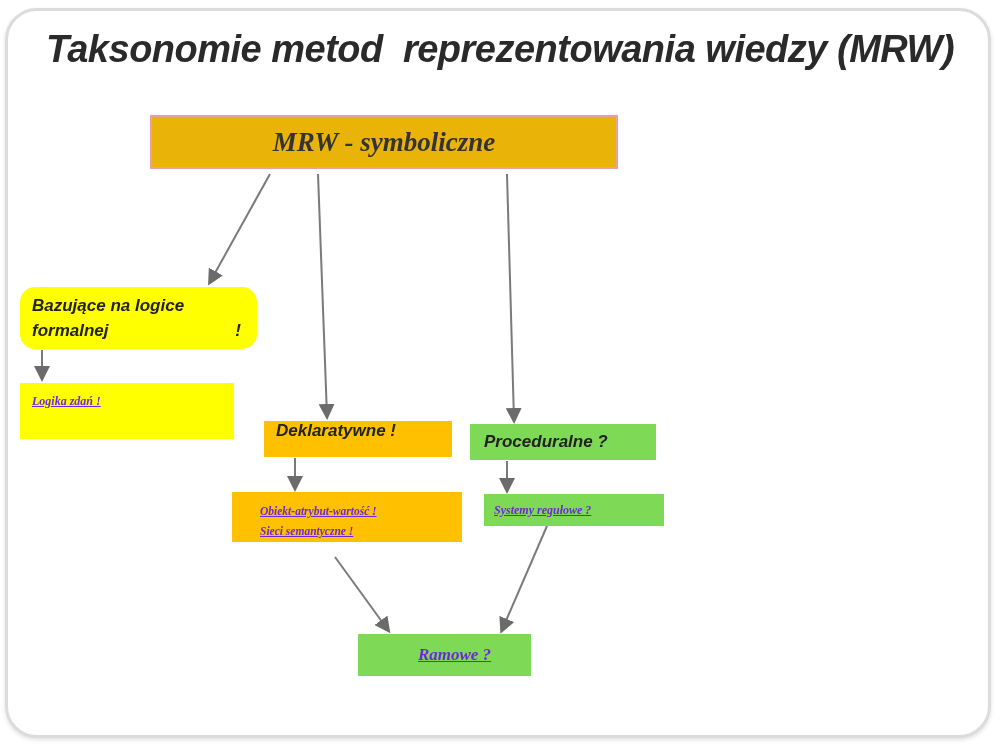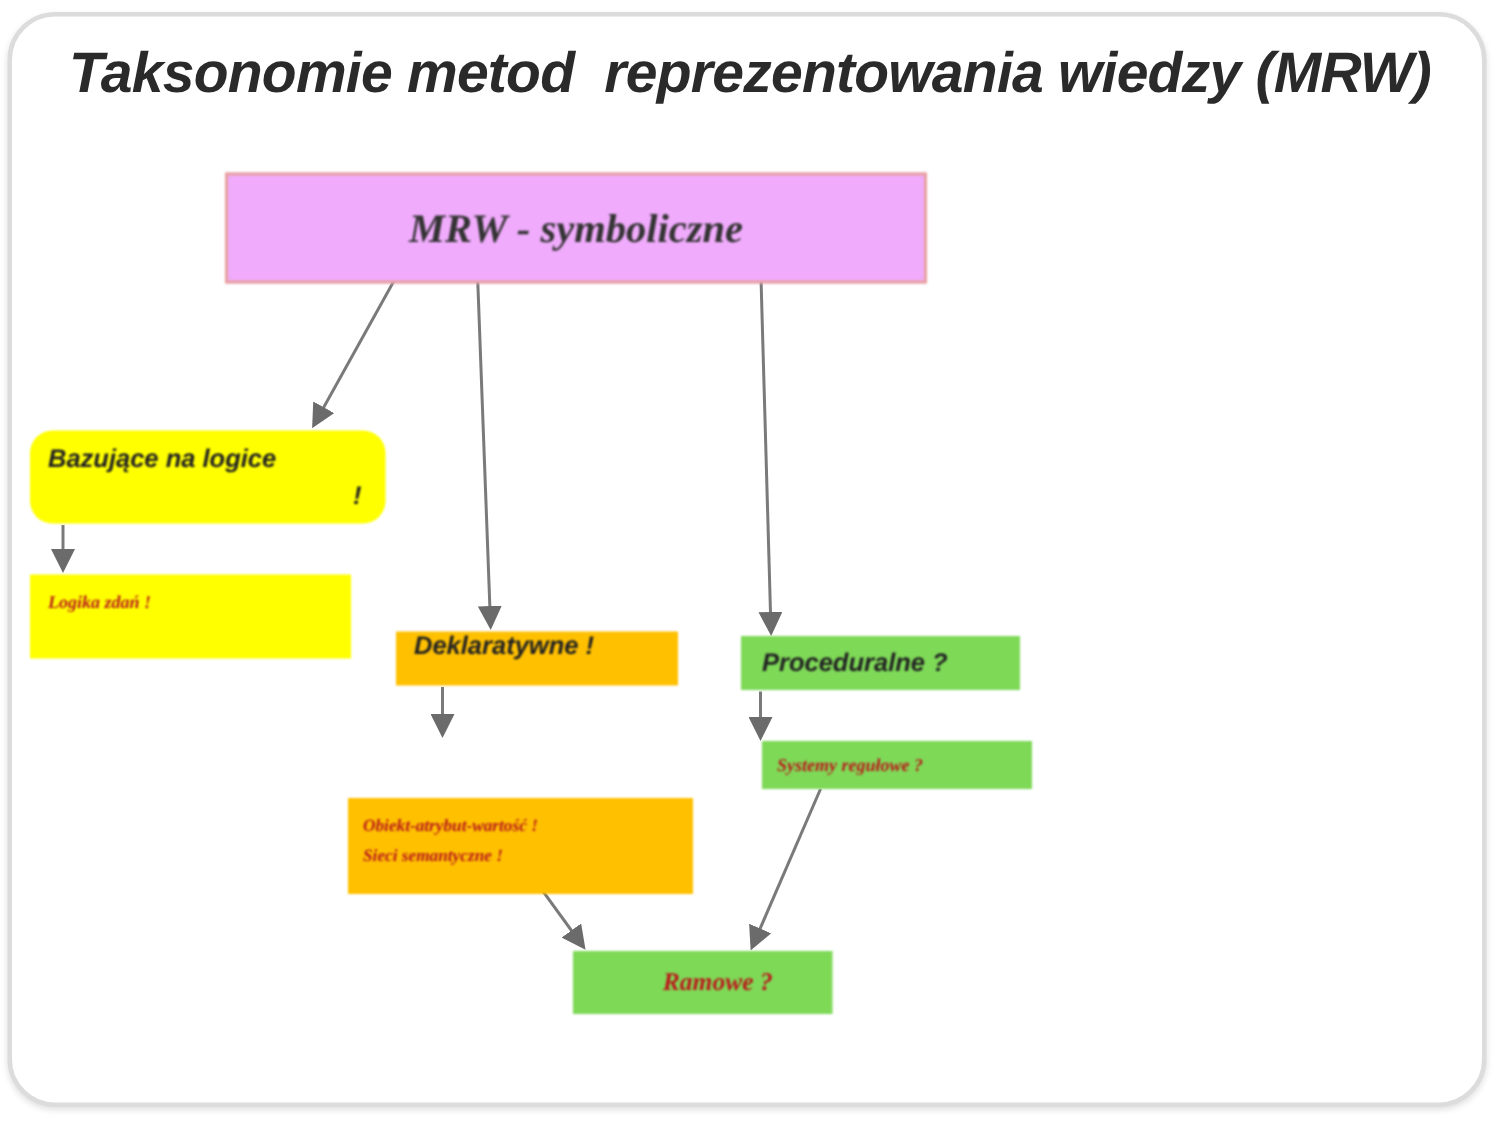"MRW - symboliczne" .root { background: #f0abfc -> #eab308; height: 74px -> 54px }
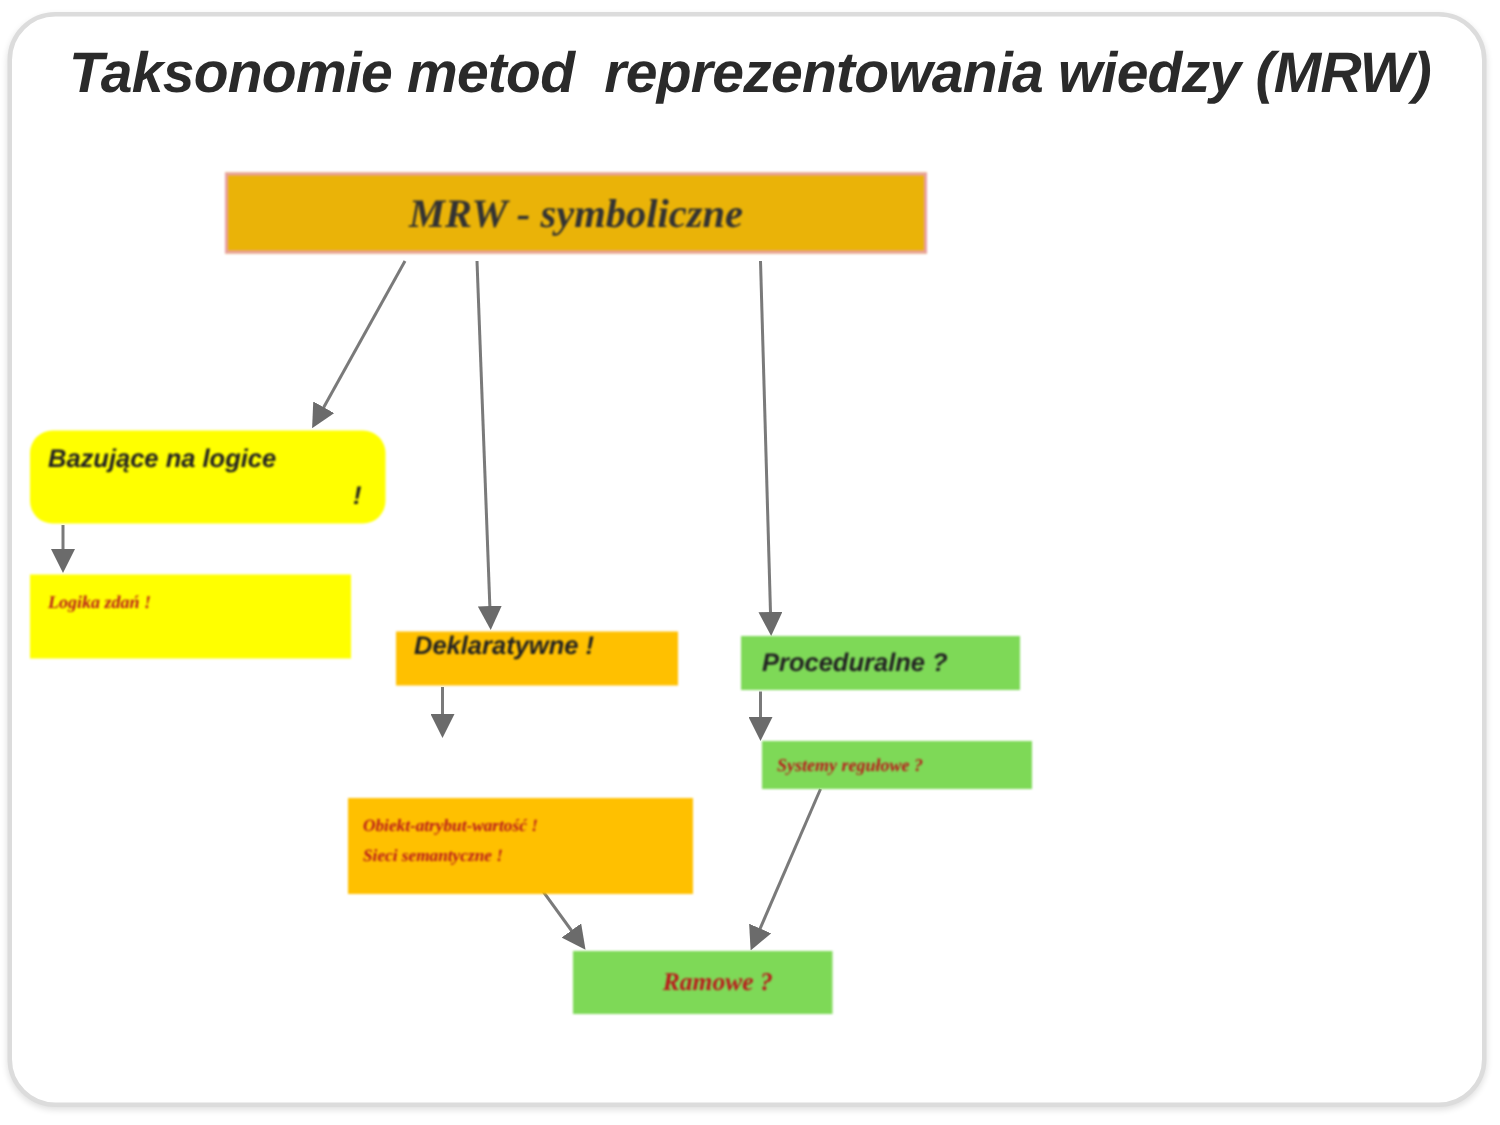"formalnej" div { html: none -> <div>formalnej</div> }
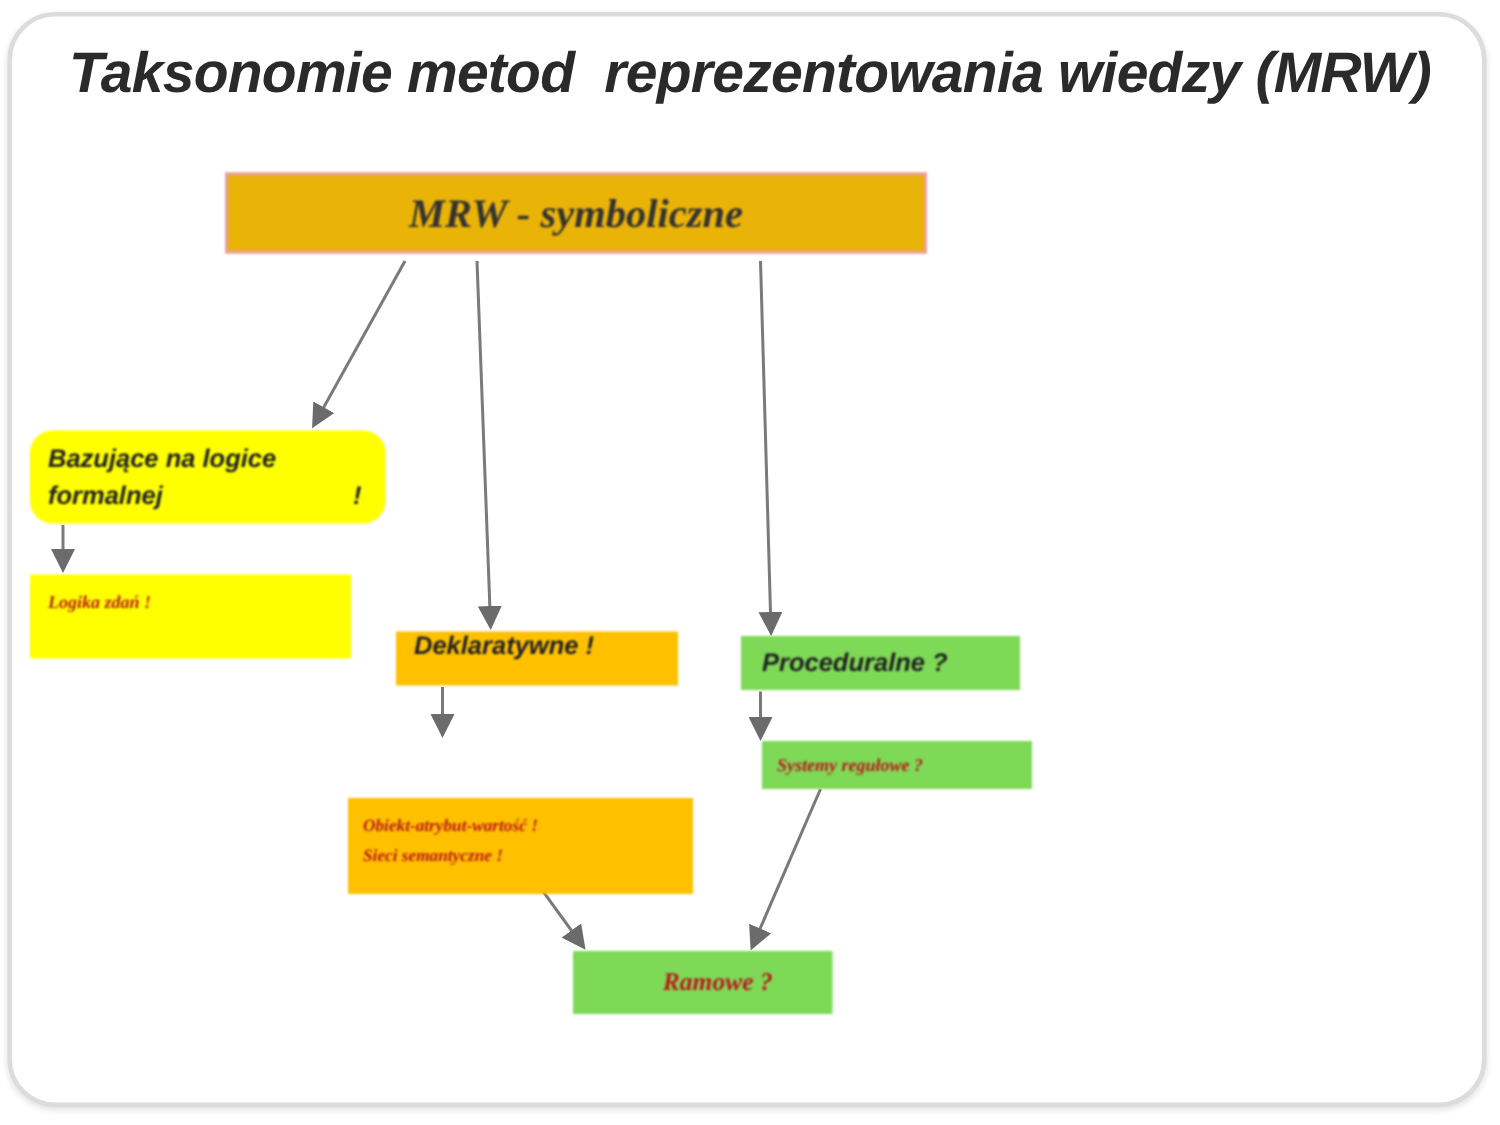"Logika zdań !" .serif { color: #b91c1c -> #6d28d9; text-decoration: none -> underline }
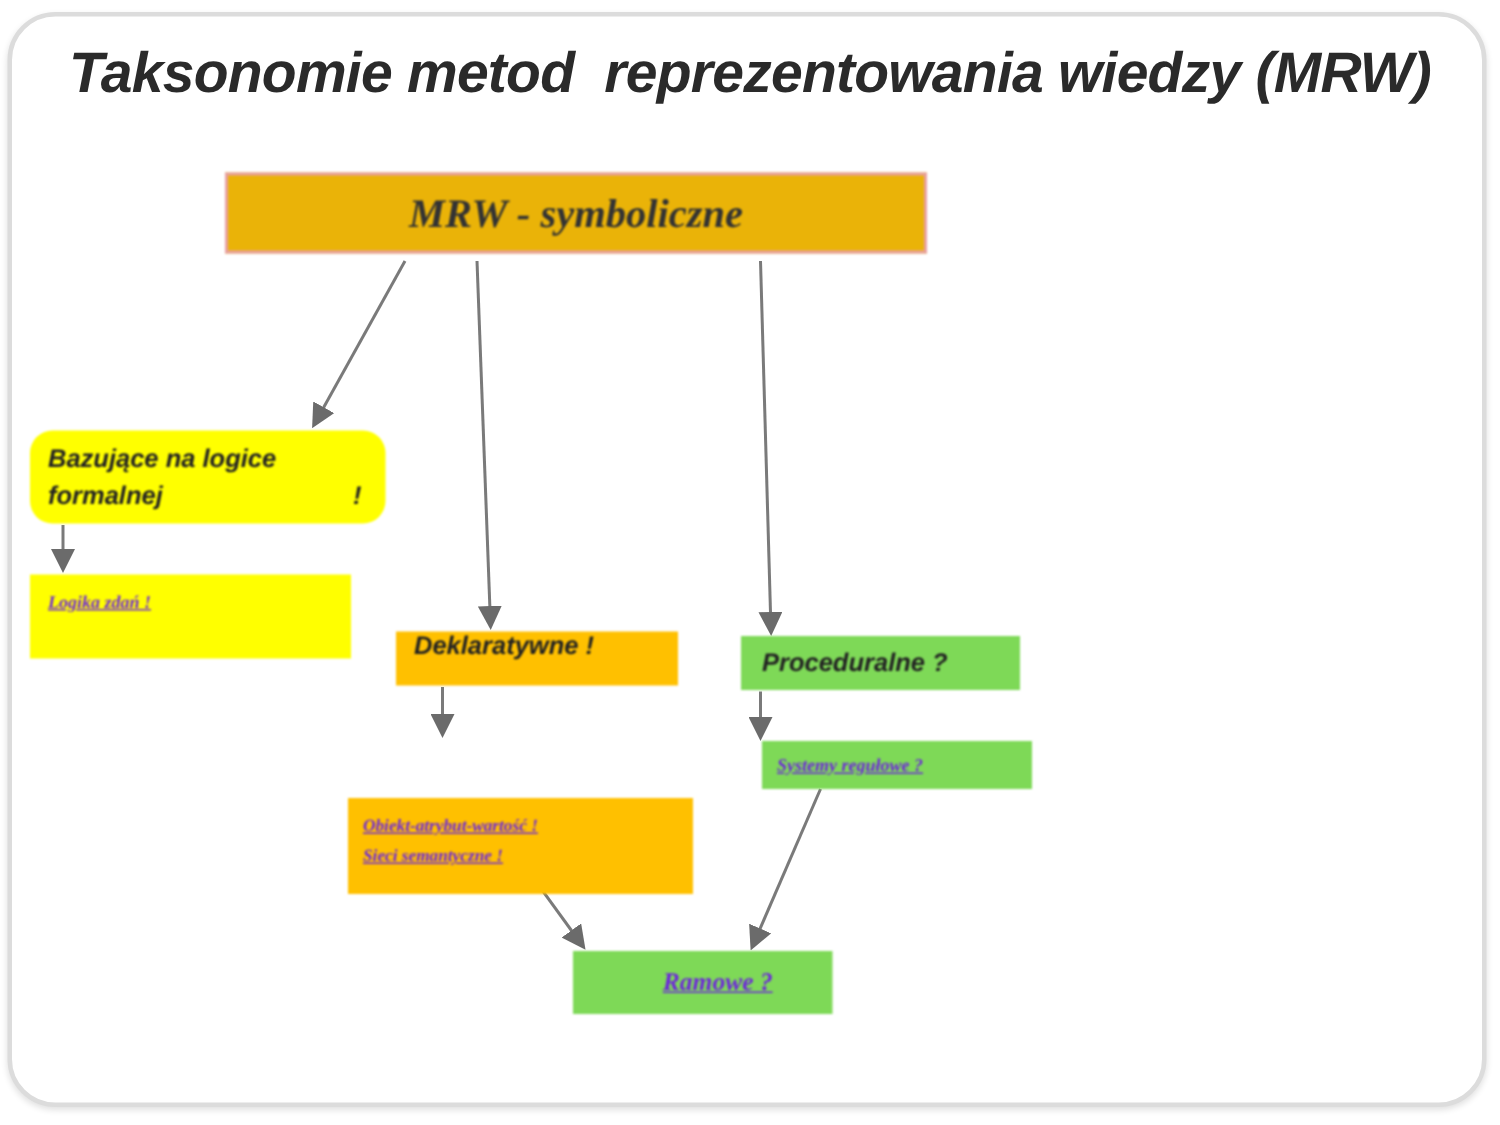"Proceduralne ?" .green { margin-left: 24px -> none }
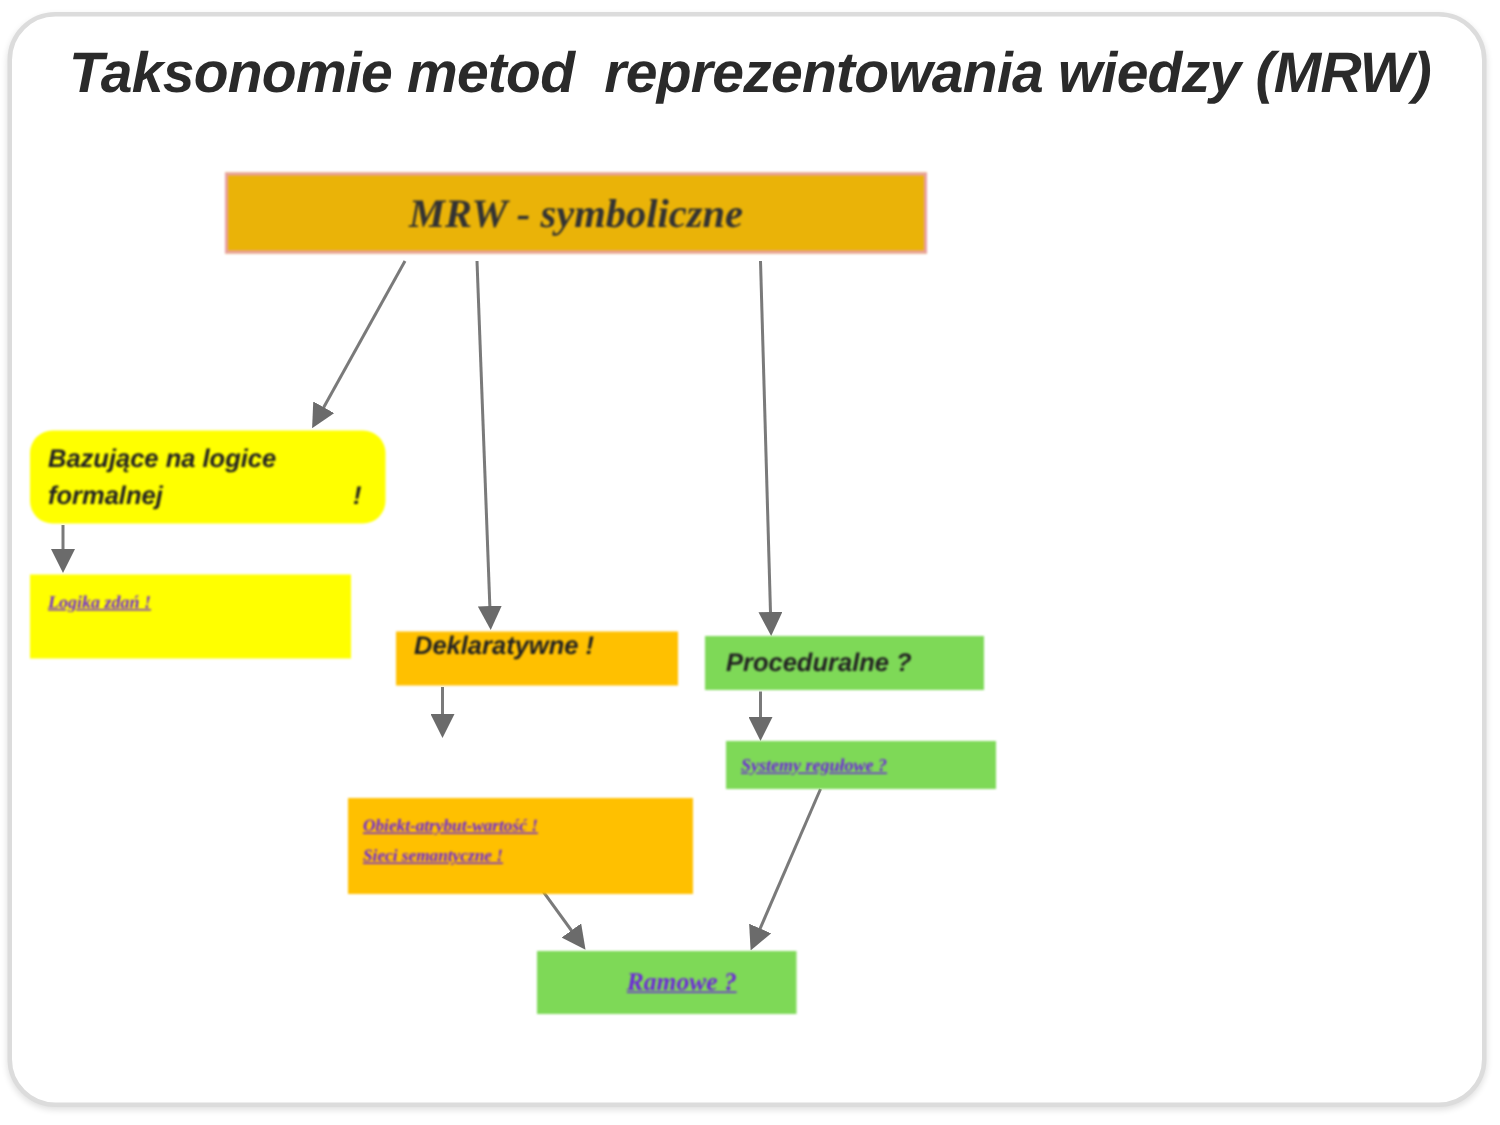"Obiekt-atrybut-wartość !" .b-obj { height: 64px -> 50px; margin-top: 40px -> none; padding: 9px 10px -> 9px 28px }
